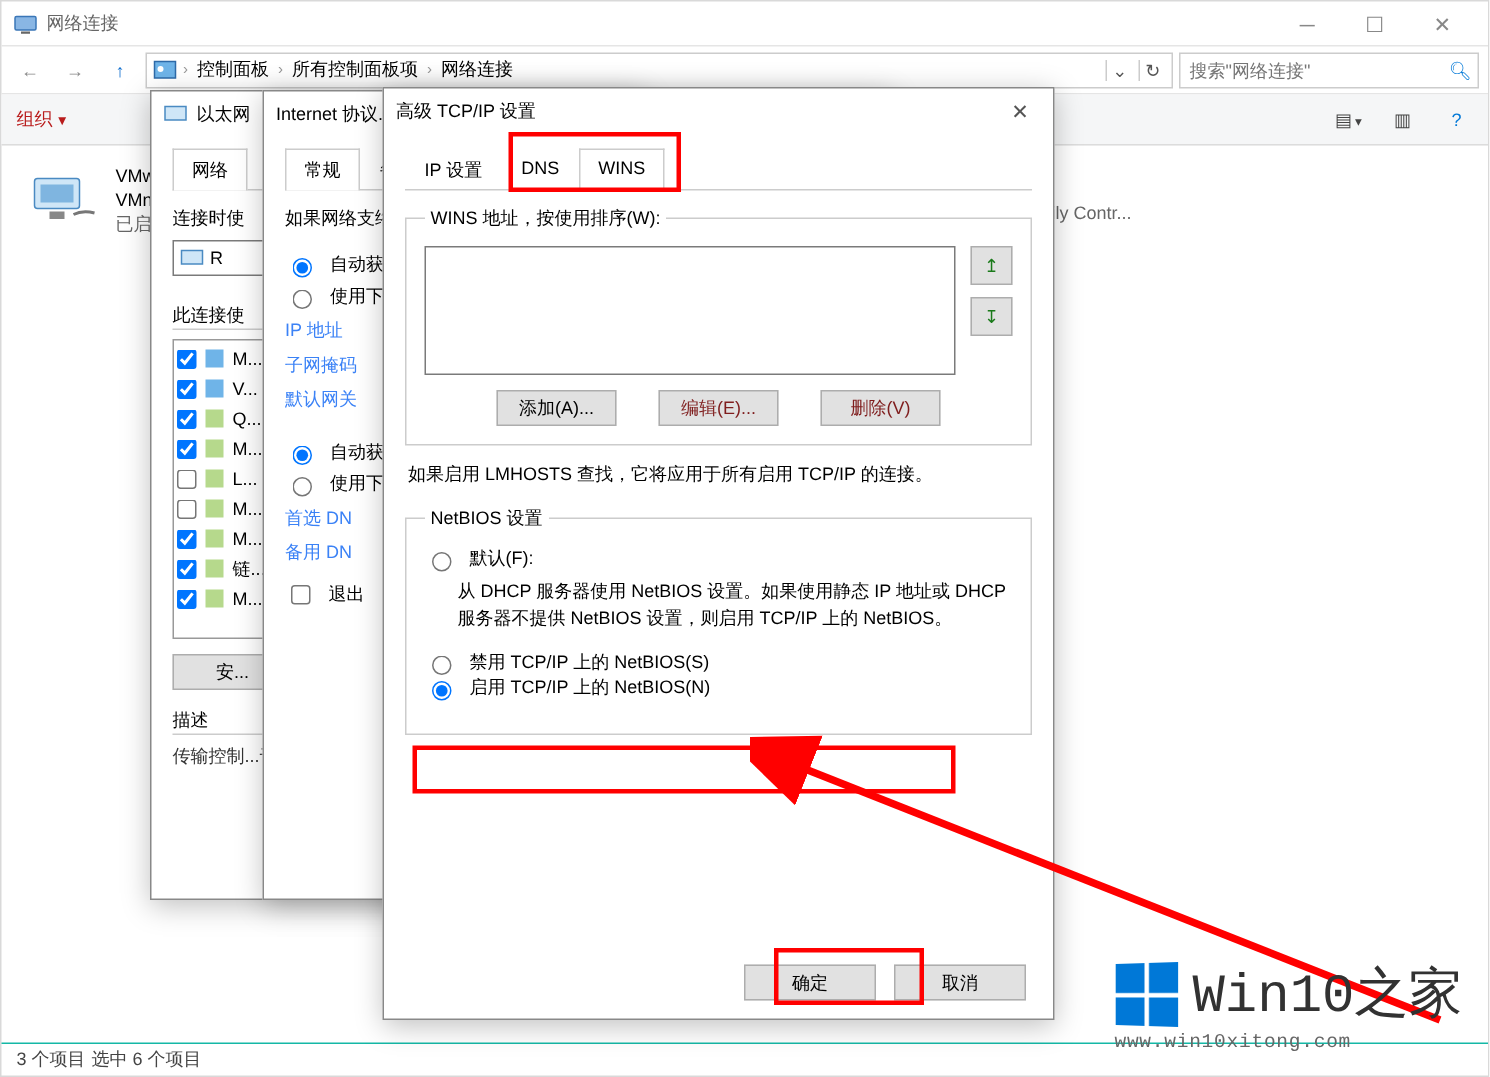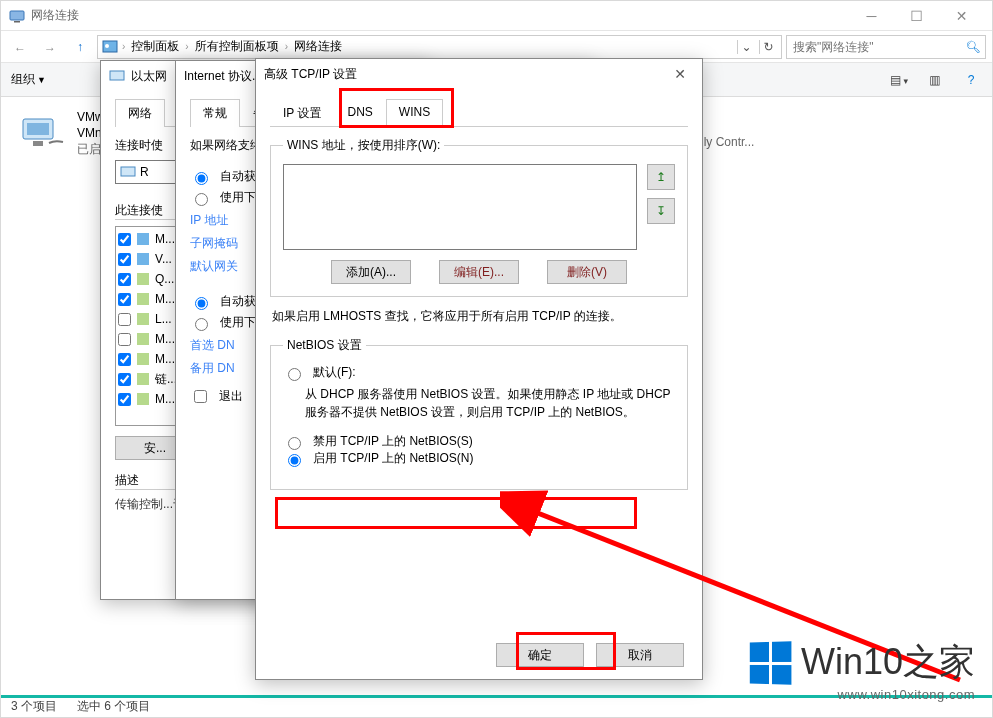"组织 ▼" .cmdbar .item { color: #000000 -> #b91c1c }
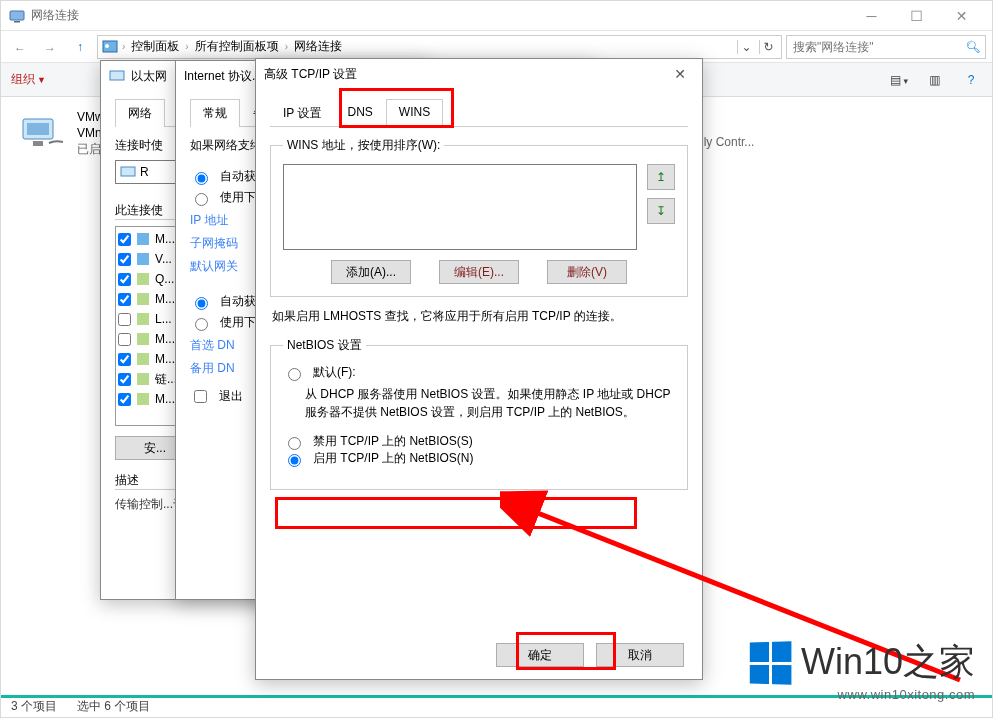"Win10之家" .watermark { align-items: flex-end -> none; font-family: none -> Liberation Mono, monospace }
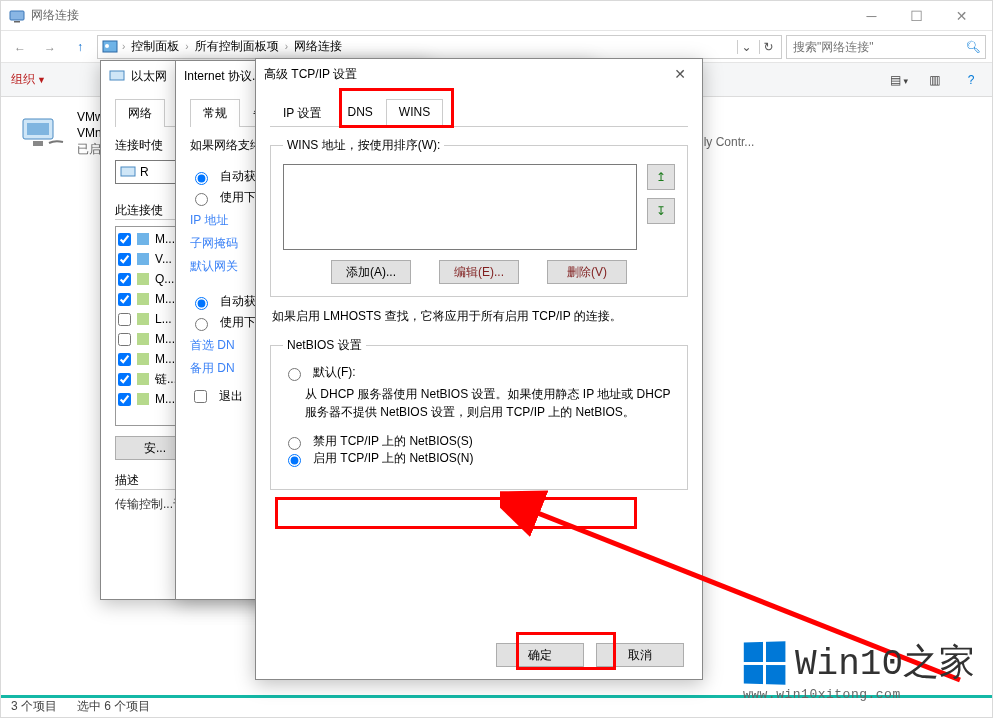"3 个项目" .statusbar { align-items: none -> center; border-top: 3px solid #14b8a6 -> 1px solid #14b8a6; gap: 20px -> 4px }
